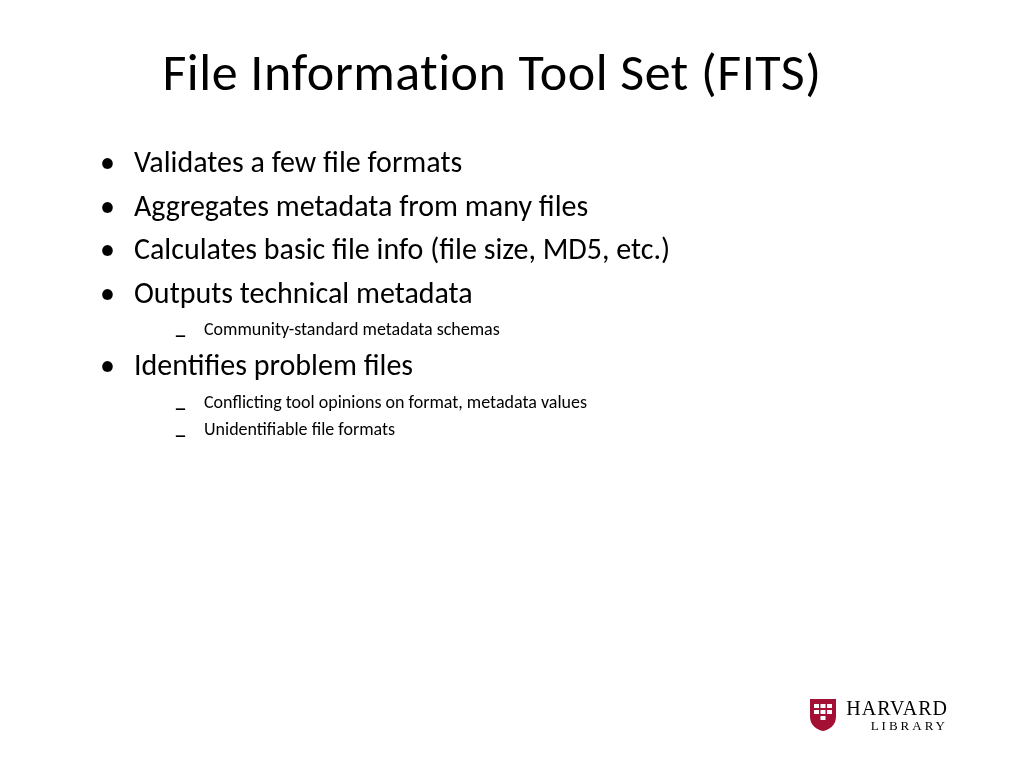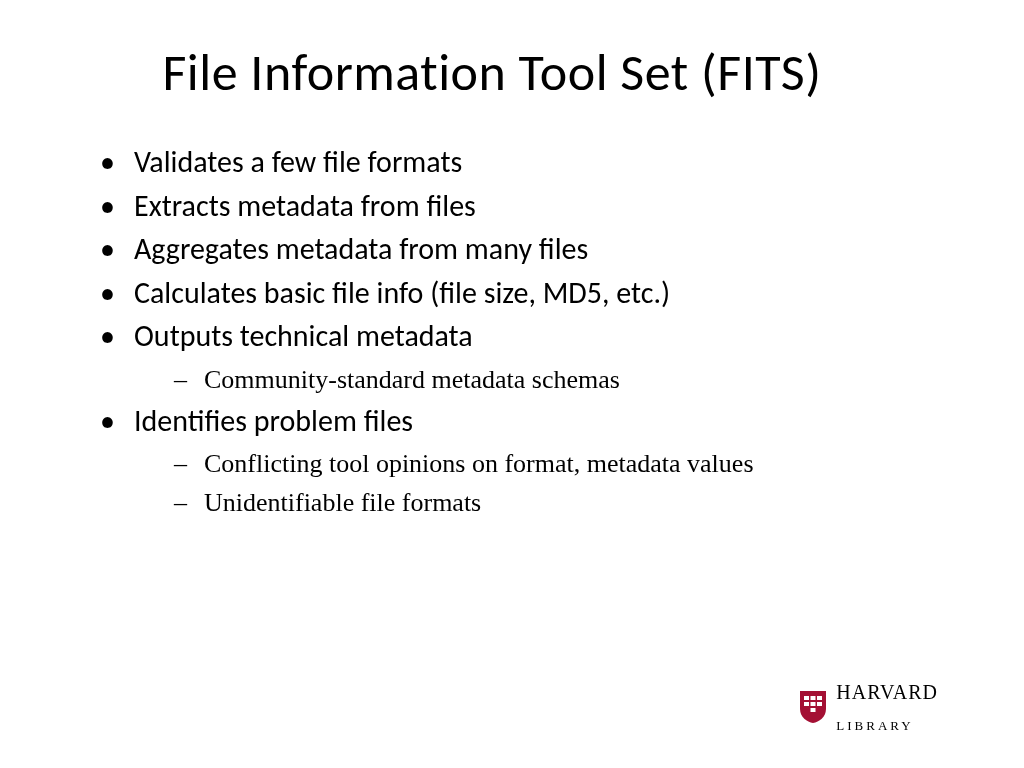"Extracts metadata from files" li { html: <li><span>Extracts metadata from files</span></li> -> none }
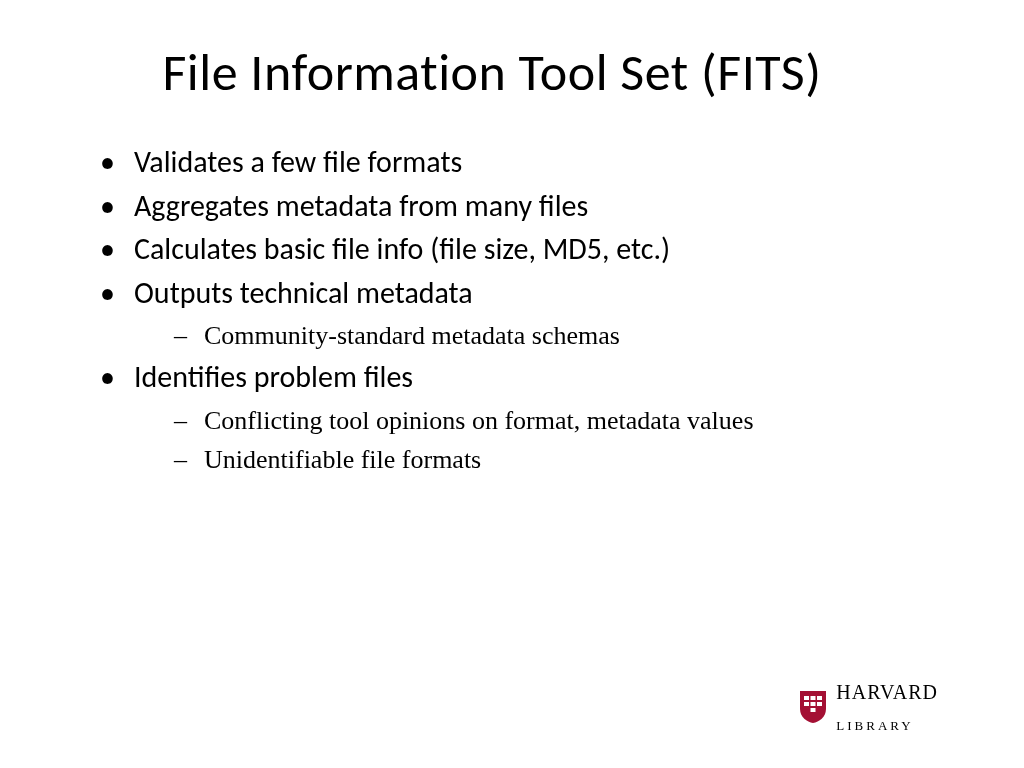"Community-standard metadata schemas" ul.sub > li { font-family: Liberation Serif, serif -> none; font-size: 26px -> 18px }
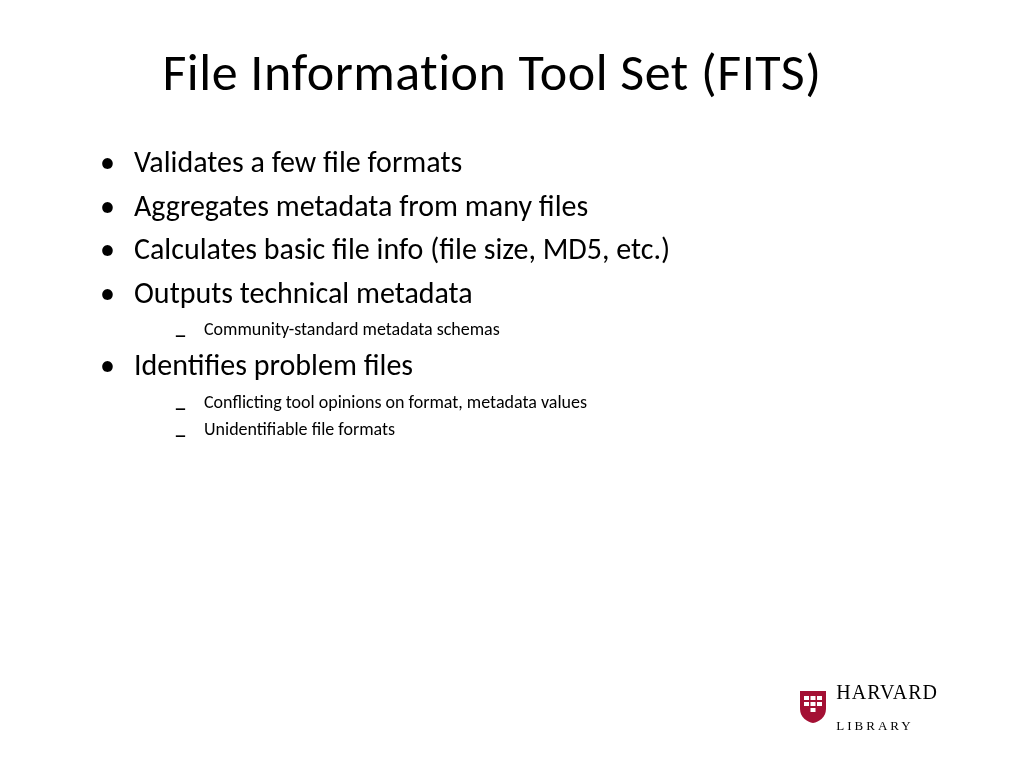"HARVARD" .logo { right: 46px -> 36px }
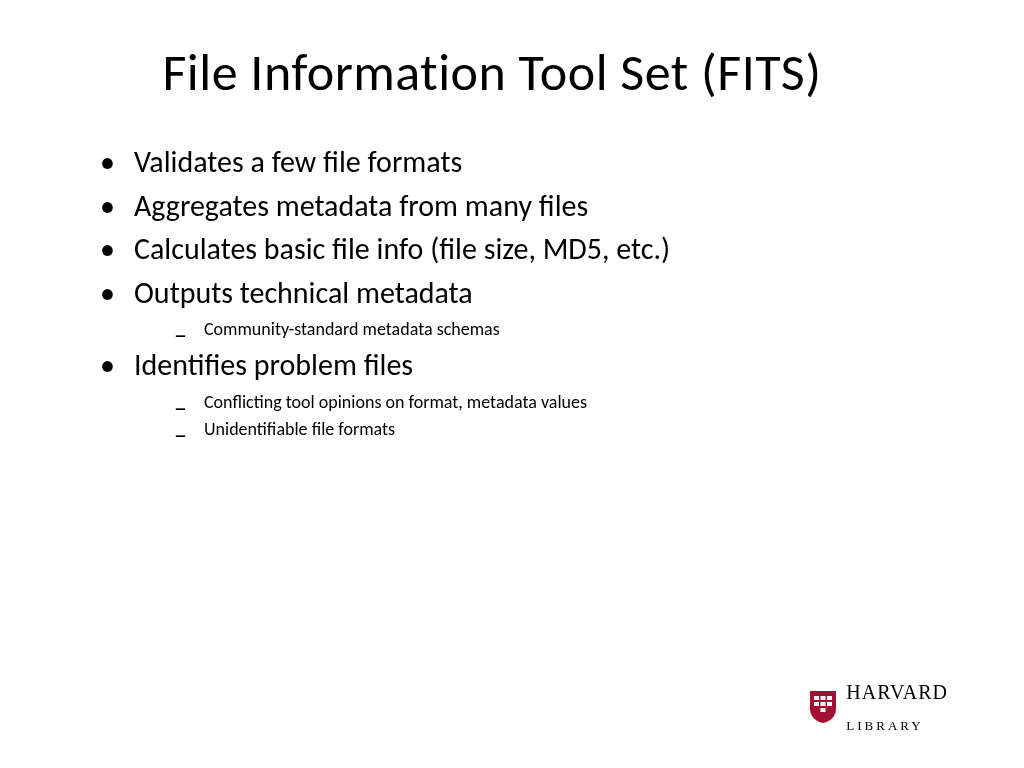"LIBRARY" .logo-l { margin-top: 17px -> 1px; text-align: left -> right }
